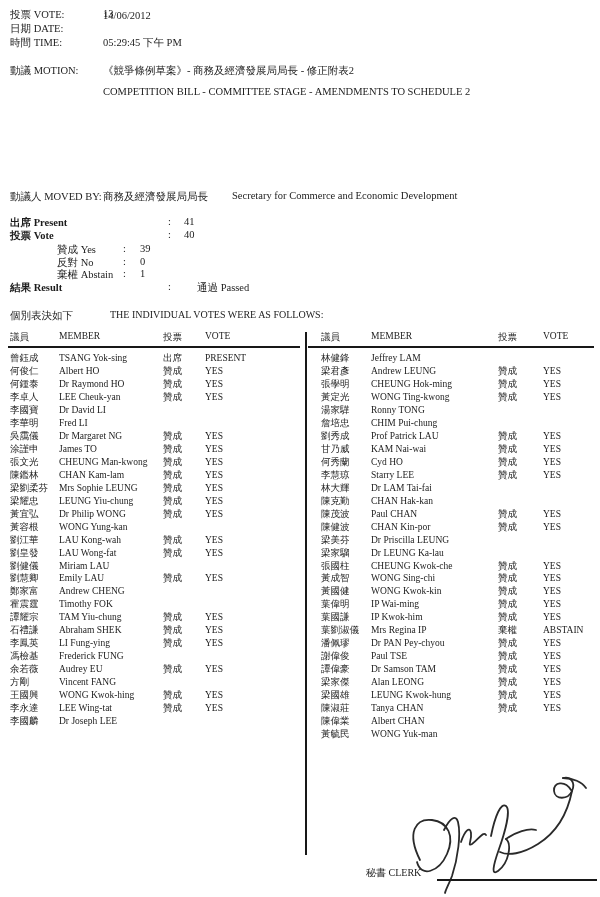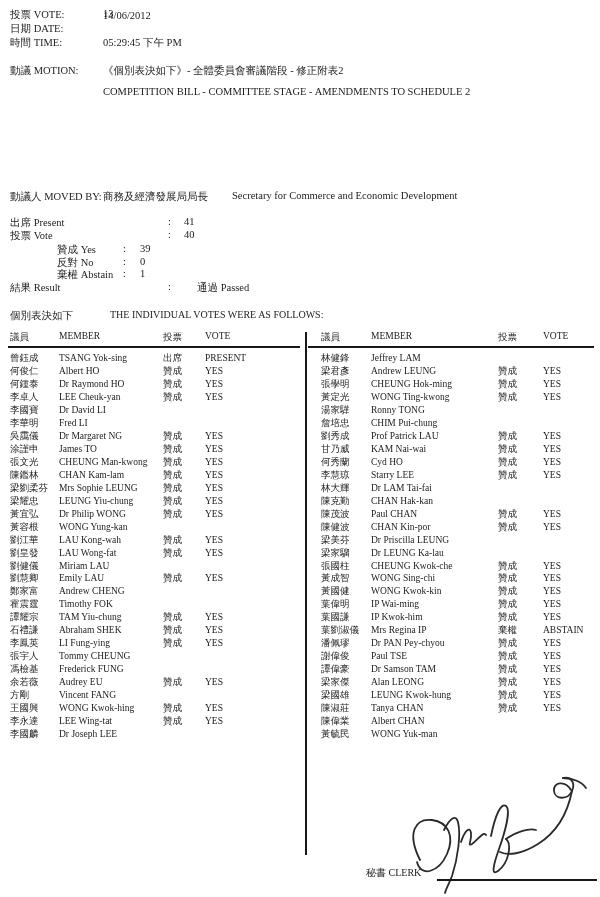"《個別表決如下》- 全體委員會審議階段 - 修正附表2" span.abs { text: 個別表決如下》- 全體委員會審議階段 -> 競爭條例草案》- 商務及經濟發展局局長 }
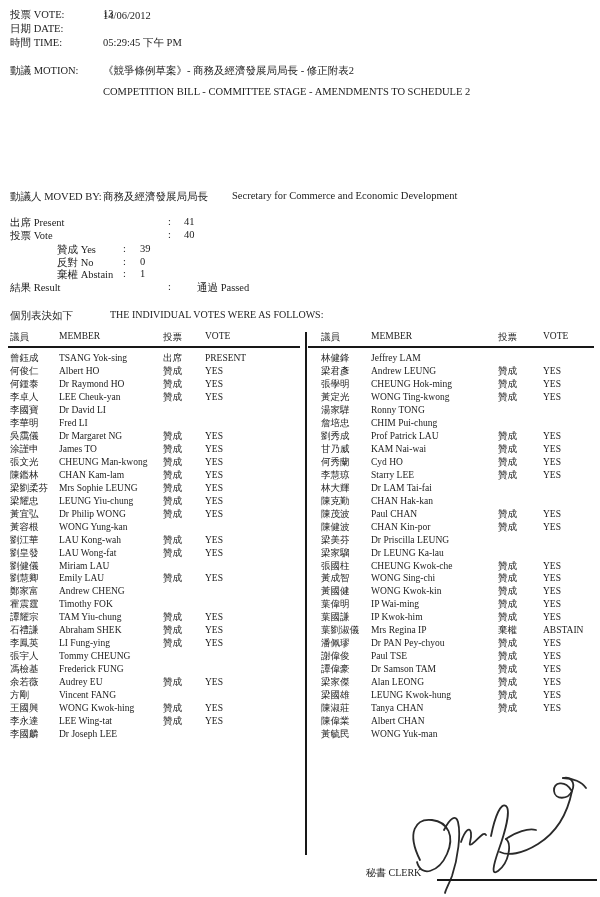"出席 Present" .s-lbl { font-weight: none -> bold }
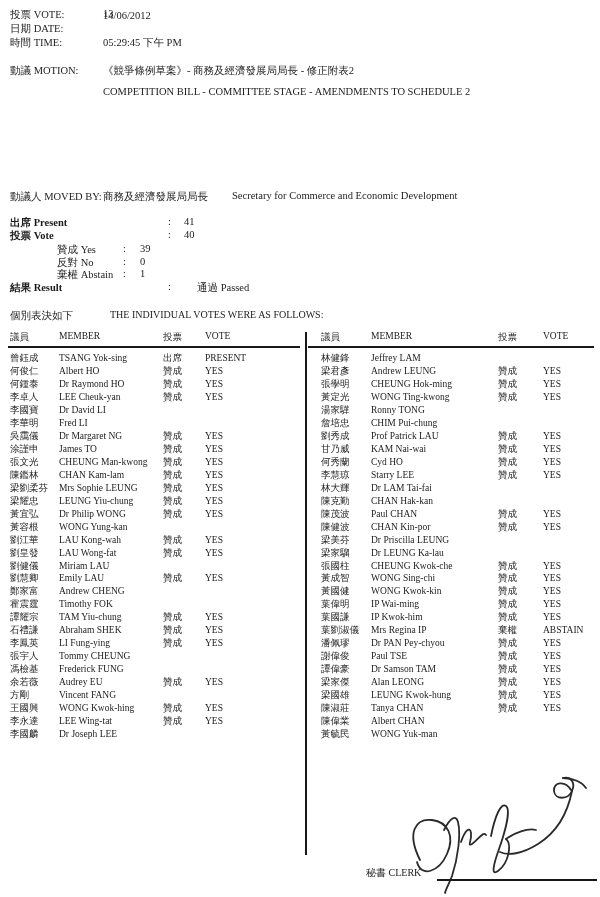"張宇人" div.trow { html: <div> <span>張宇人</span> <span>Tommy CHEUNG</span> <span></span> <span></span> </div> -> none }
